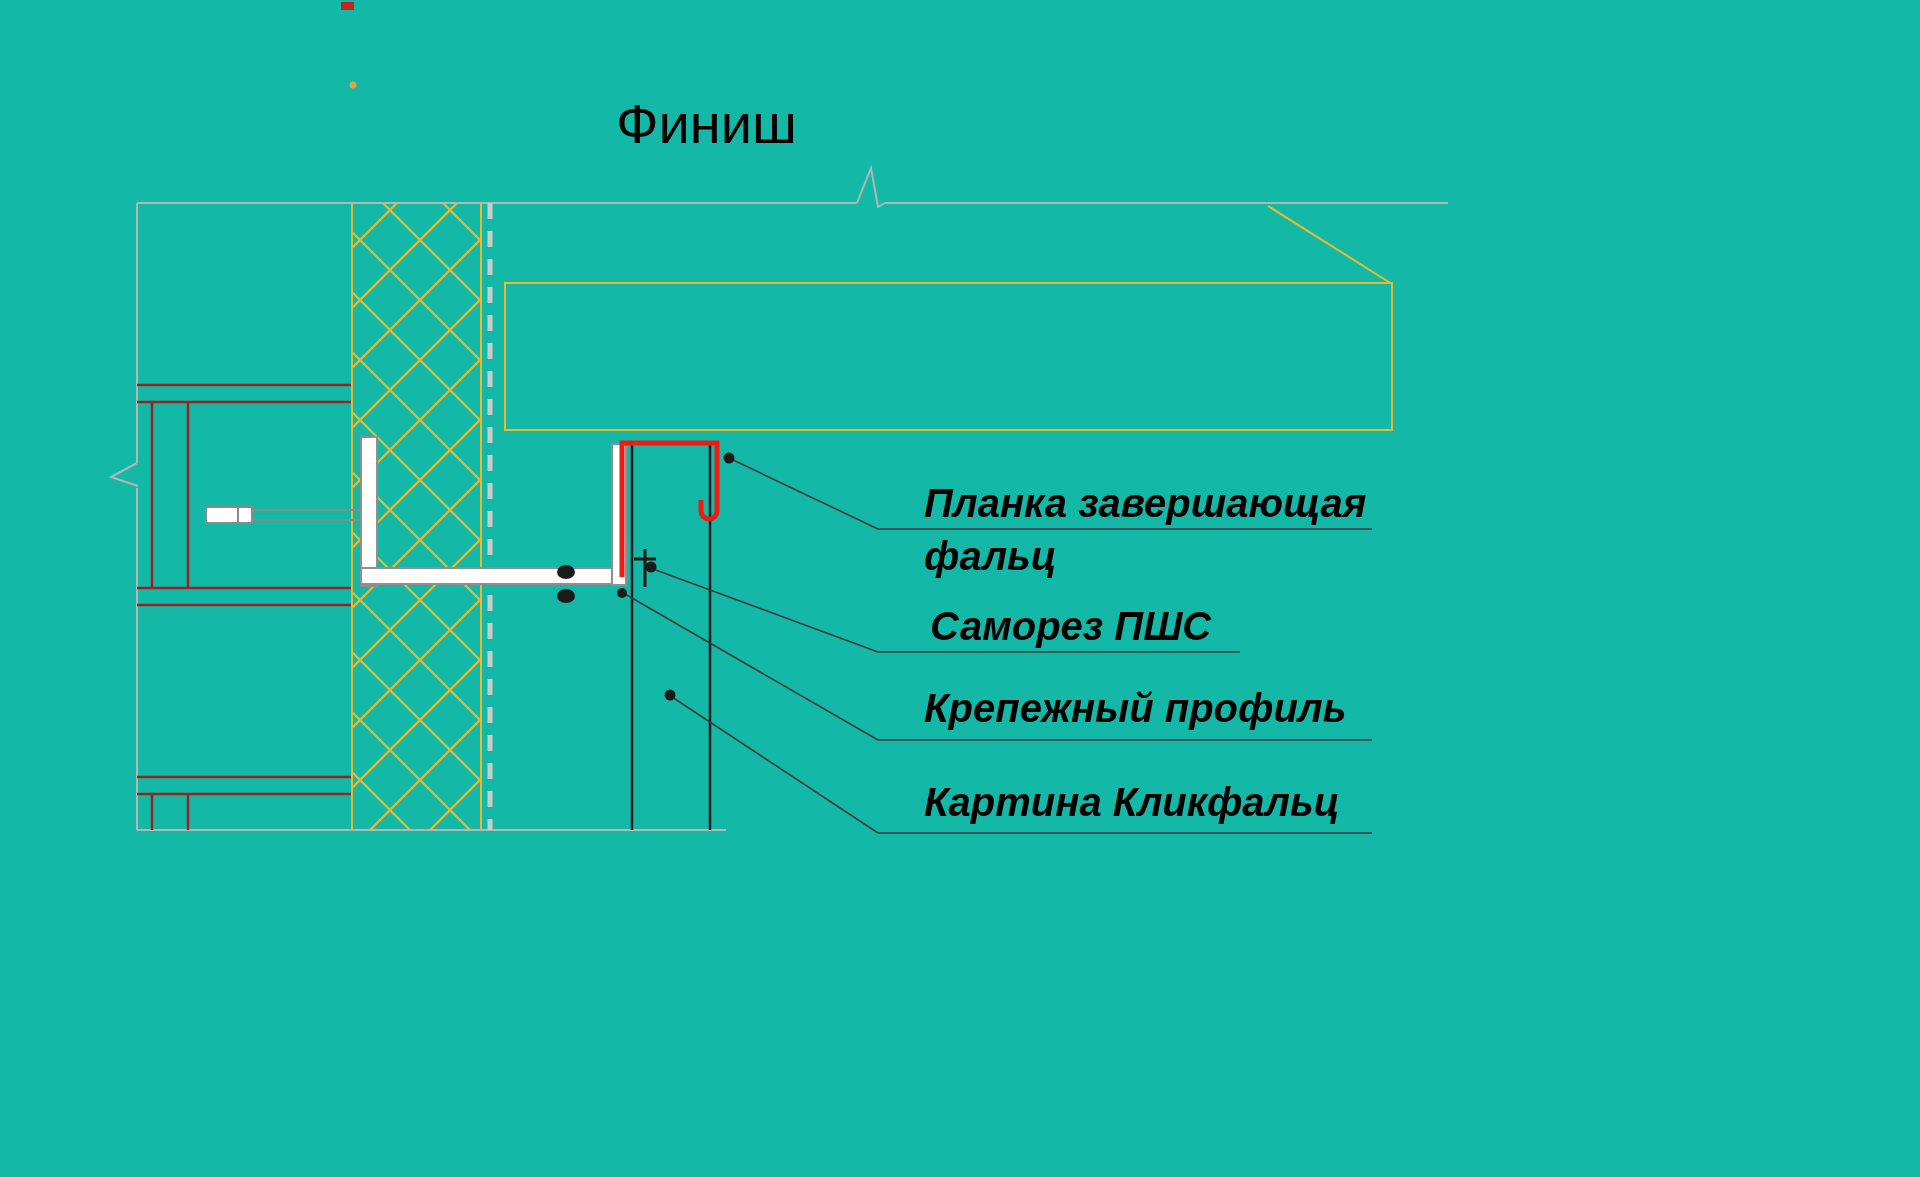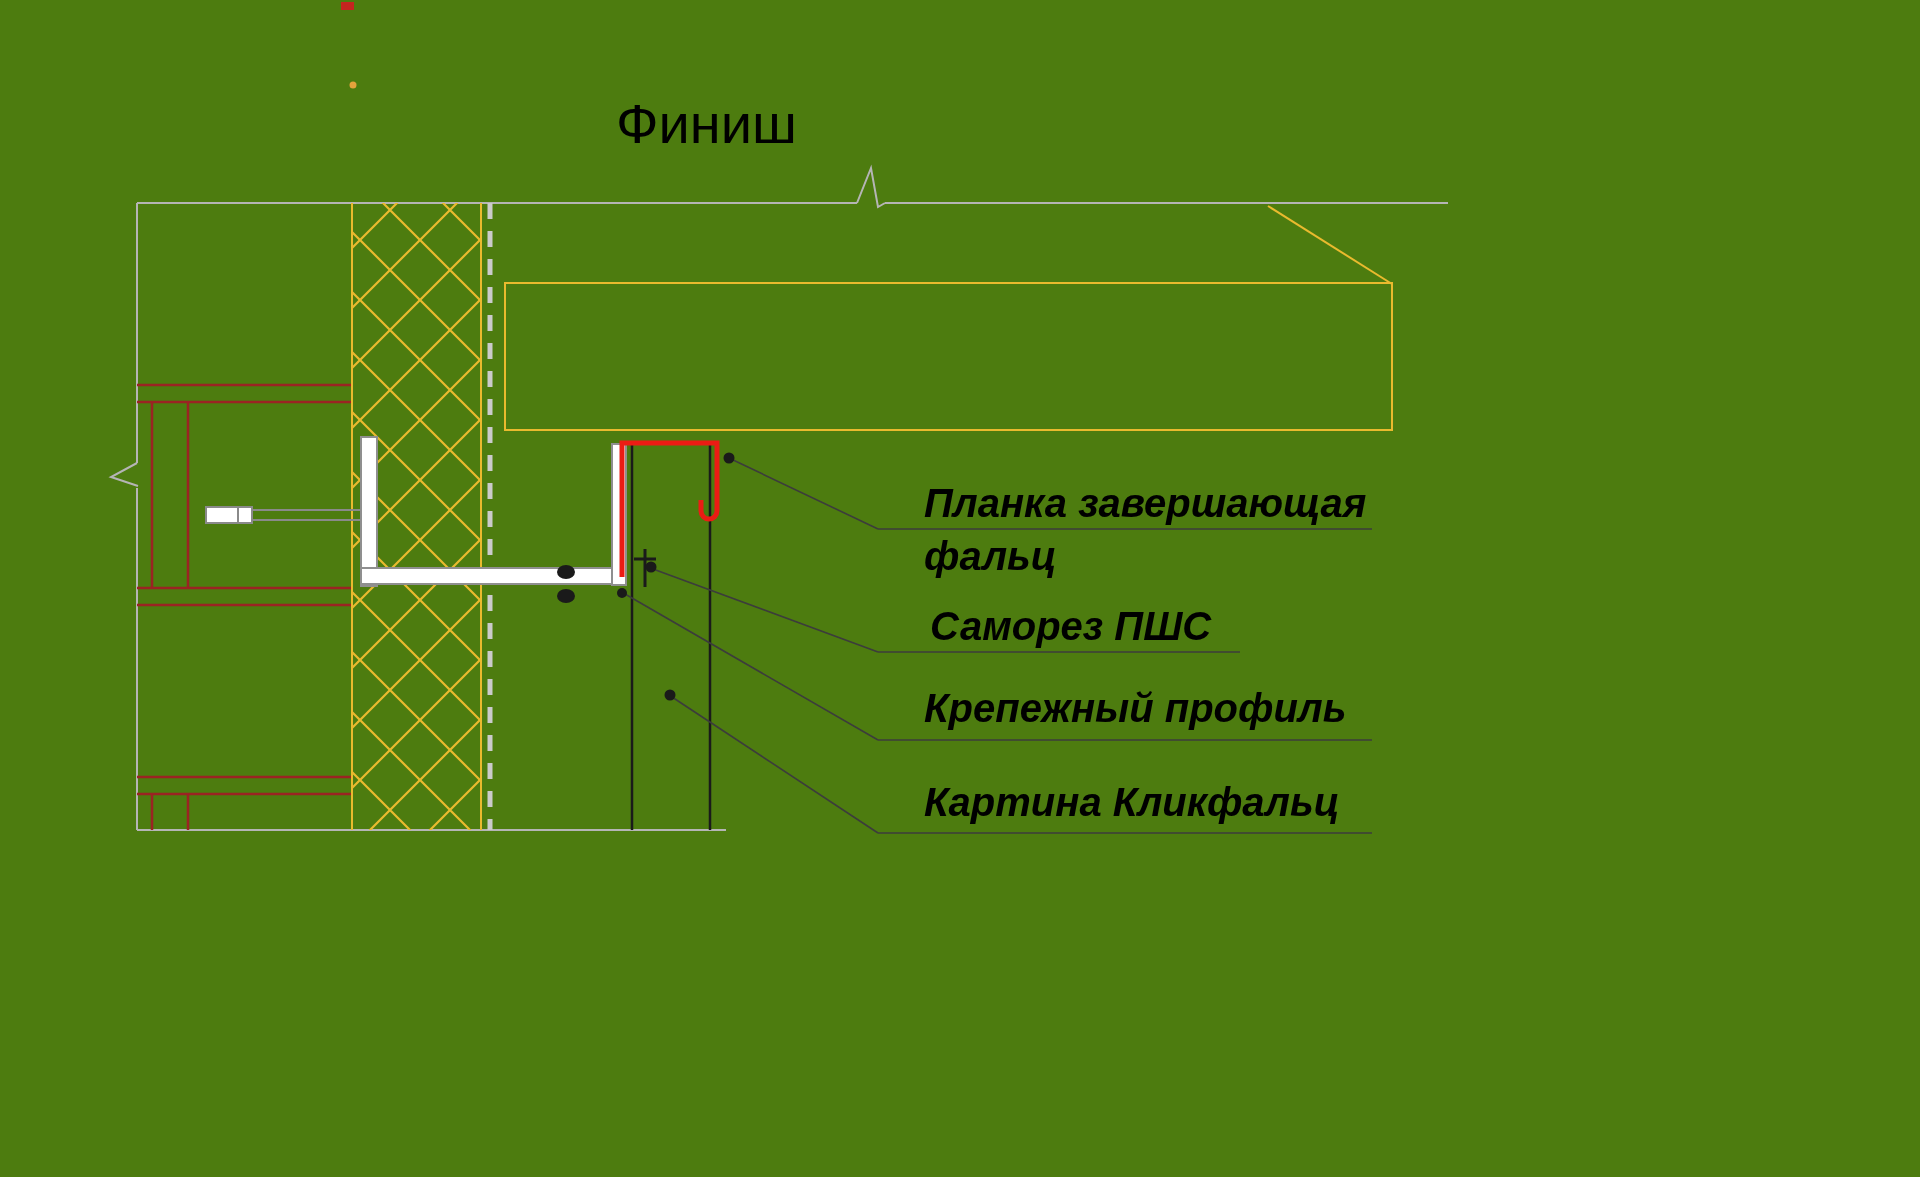"Финиш" .canvas { background: #4d7c0f -> #14b8a6 }
